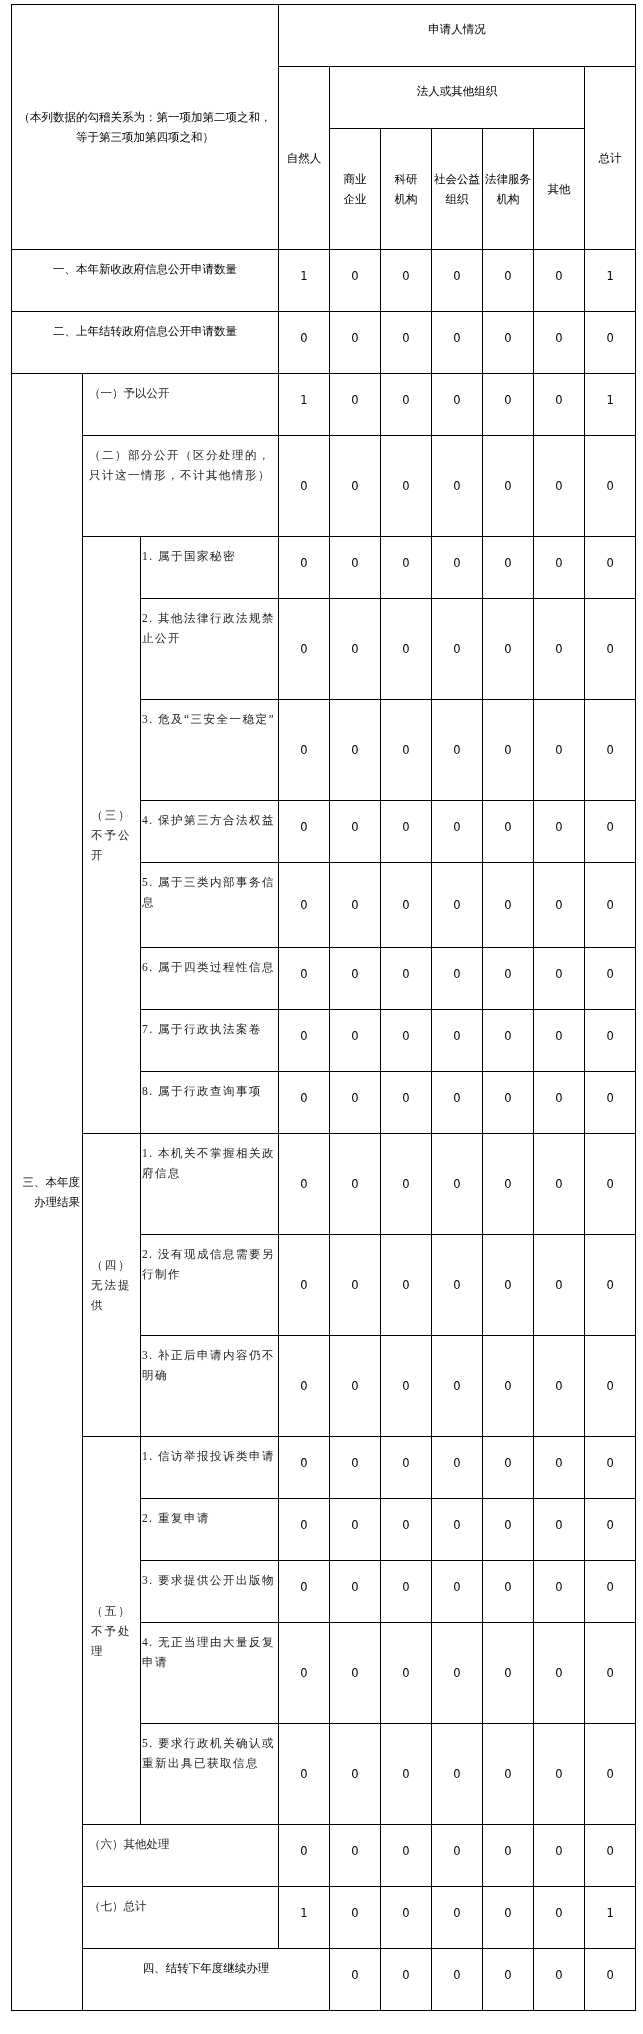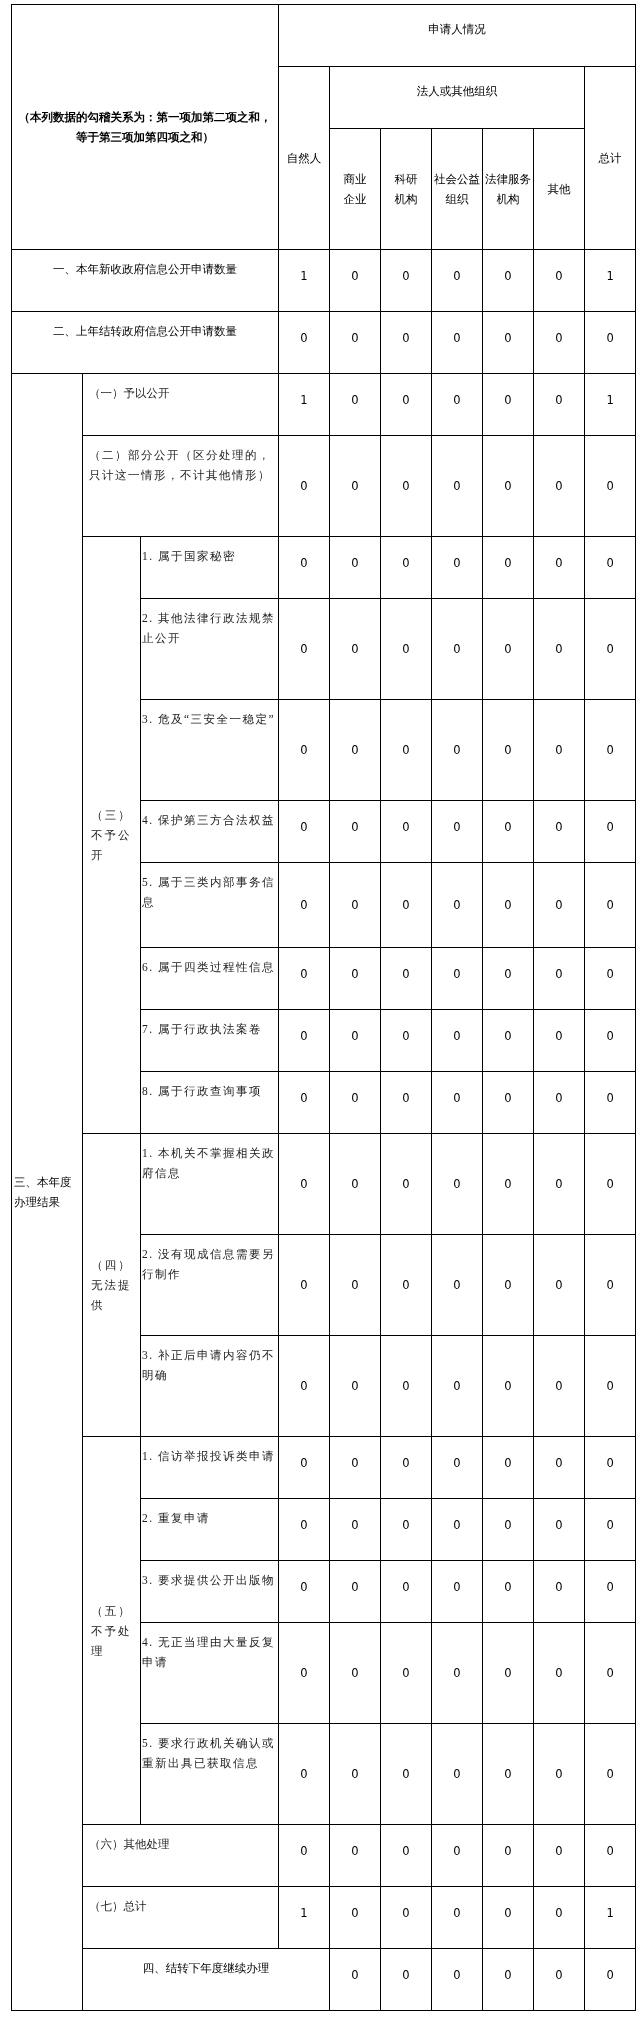"（本列数据的勾稽关系为：第一项加第二项之和，等于第三项加第四项之和）" .hdr-note { font-weight: bold -> none }
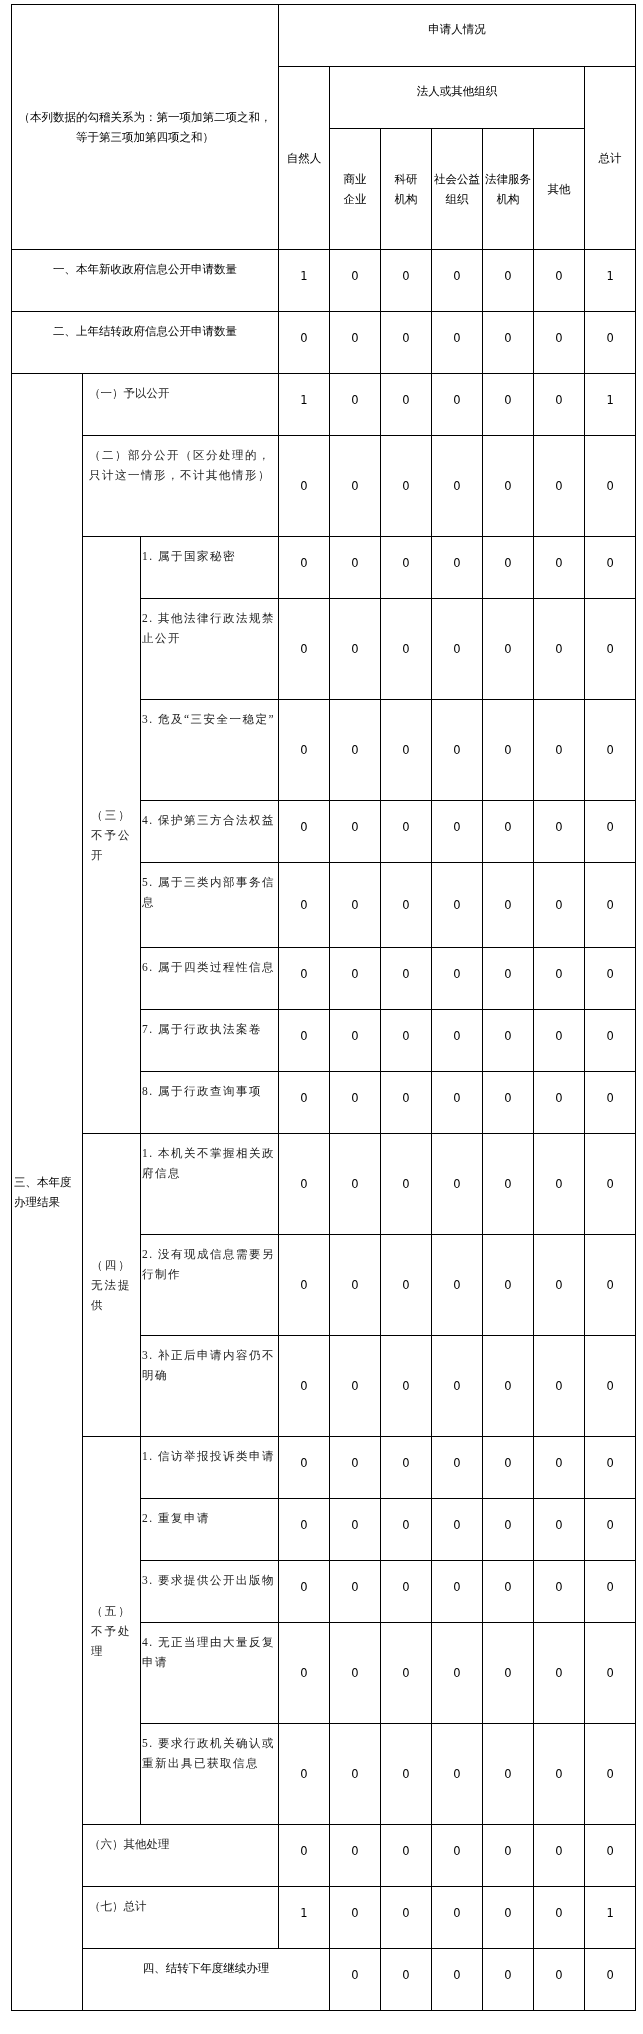"三、本年度办理结果" .big { text-align: left -> right }
